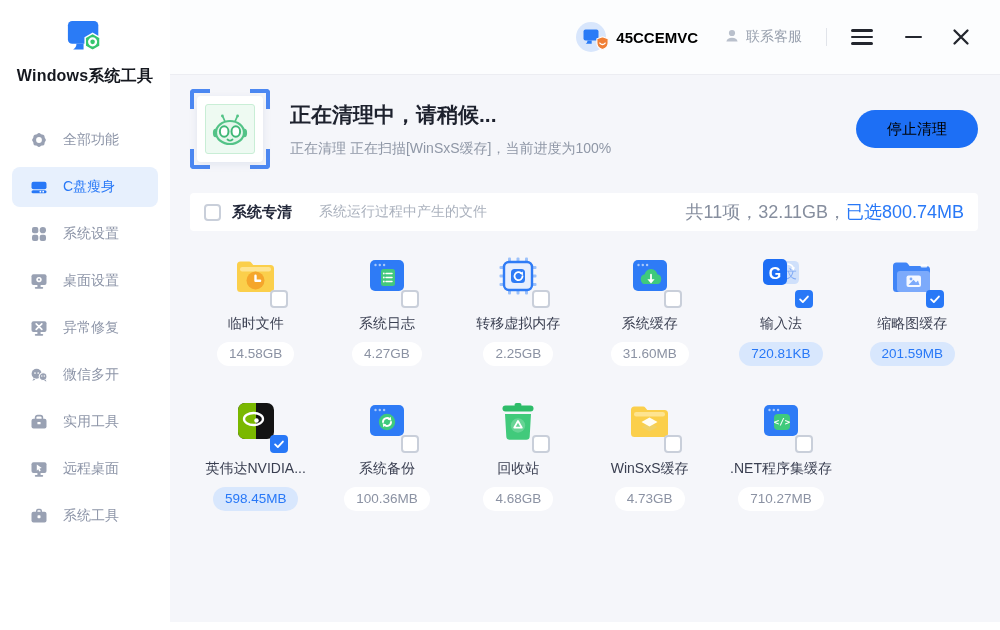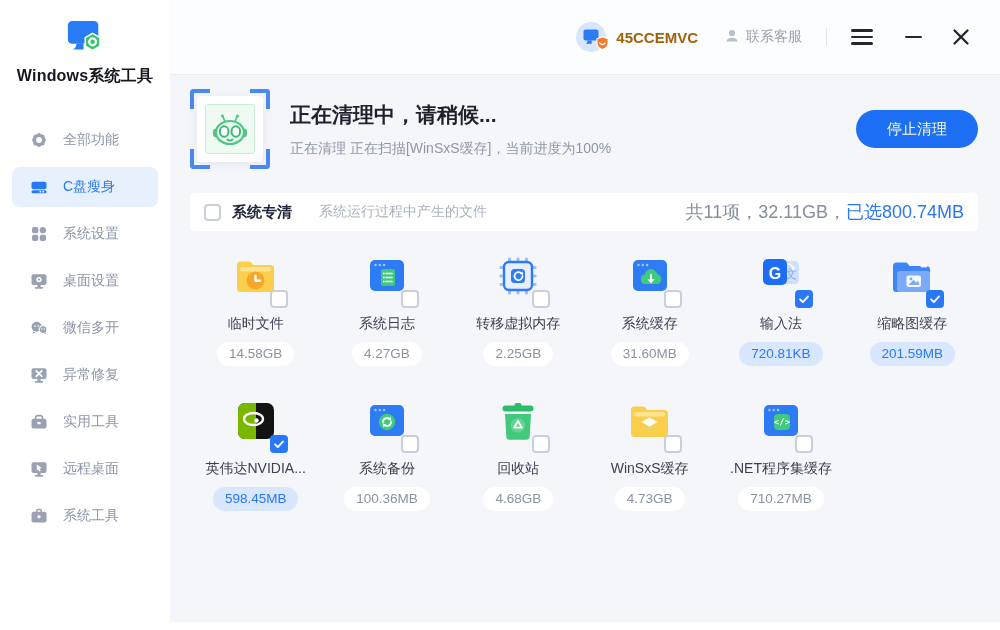"45CCEMVC" .username { color: #a16207 -> #000000 }
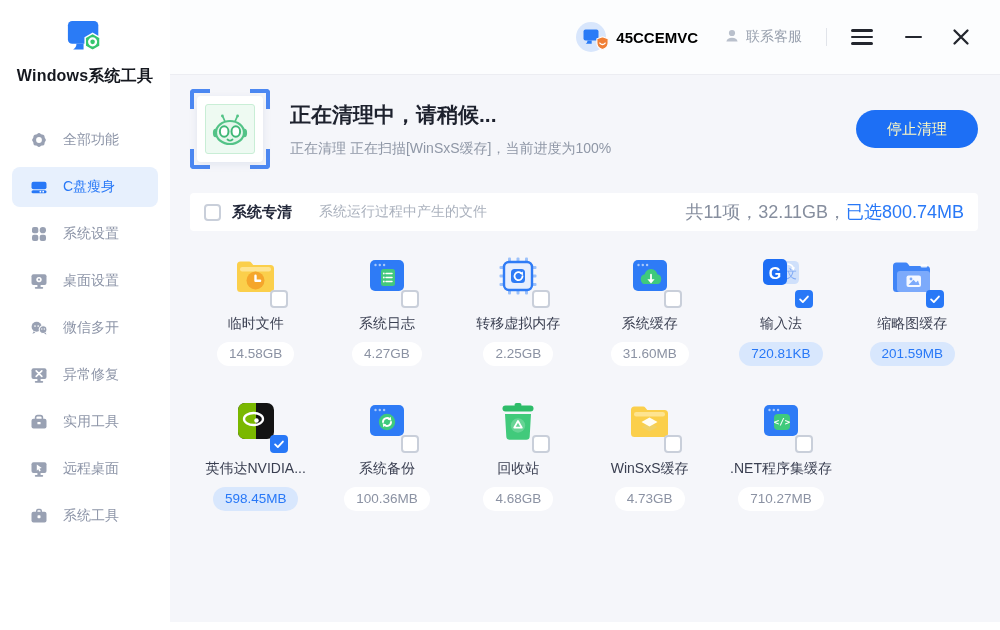"停止清理" .stop-btn { color: #fef9c3 -> #000000 }
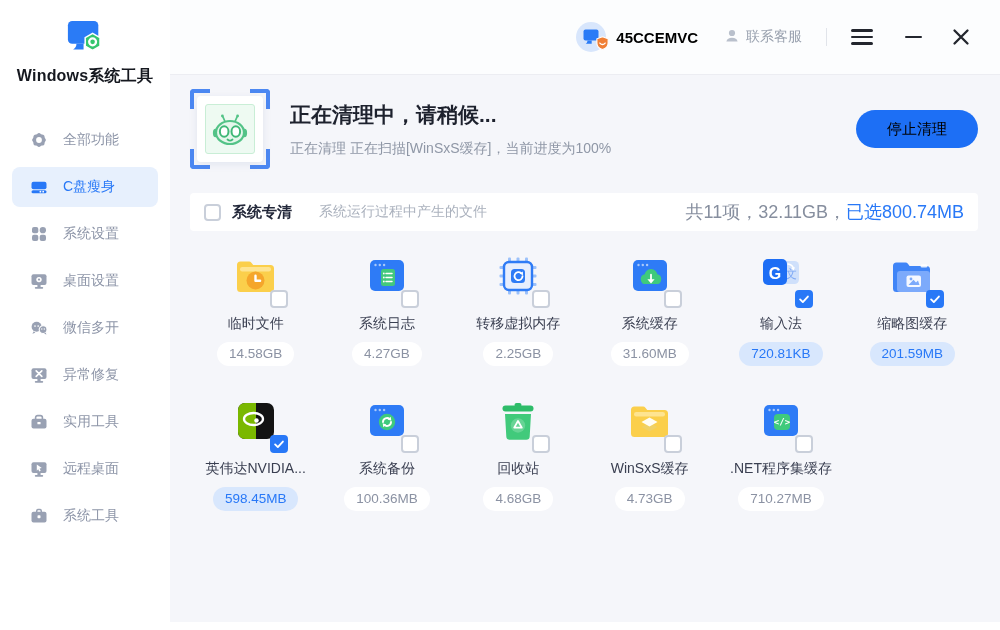"微信多开" div.side-item { order: before "异常修复" -> after "异常修复" }
